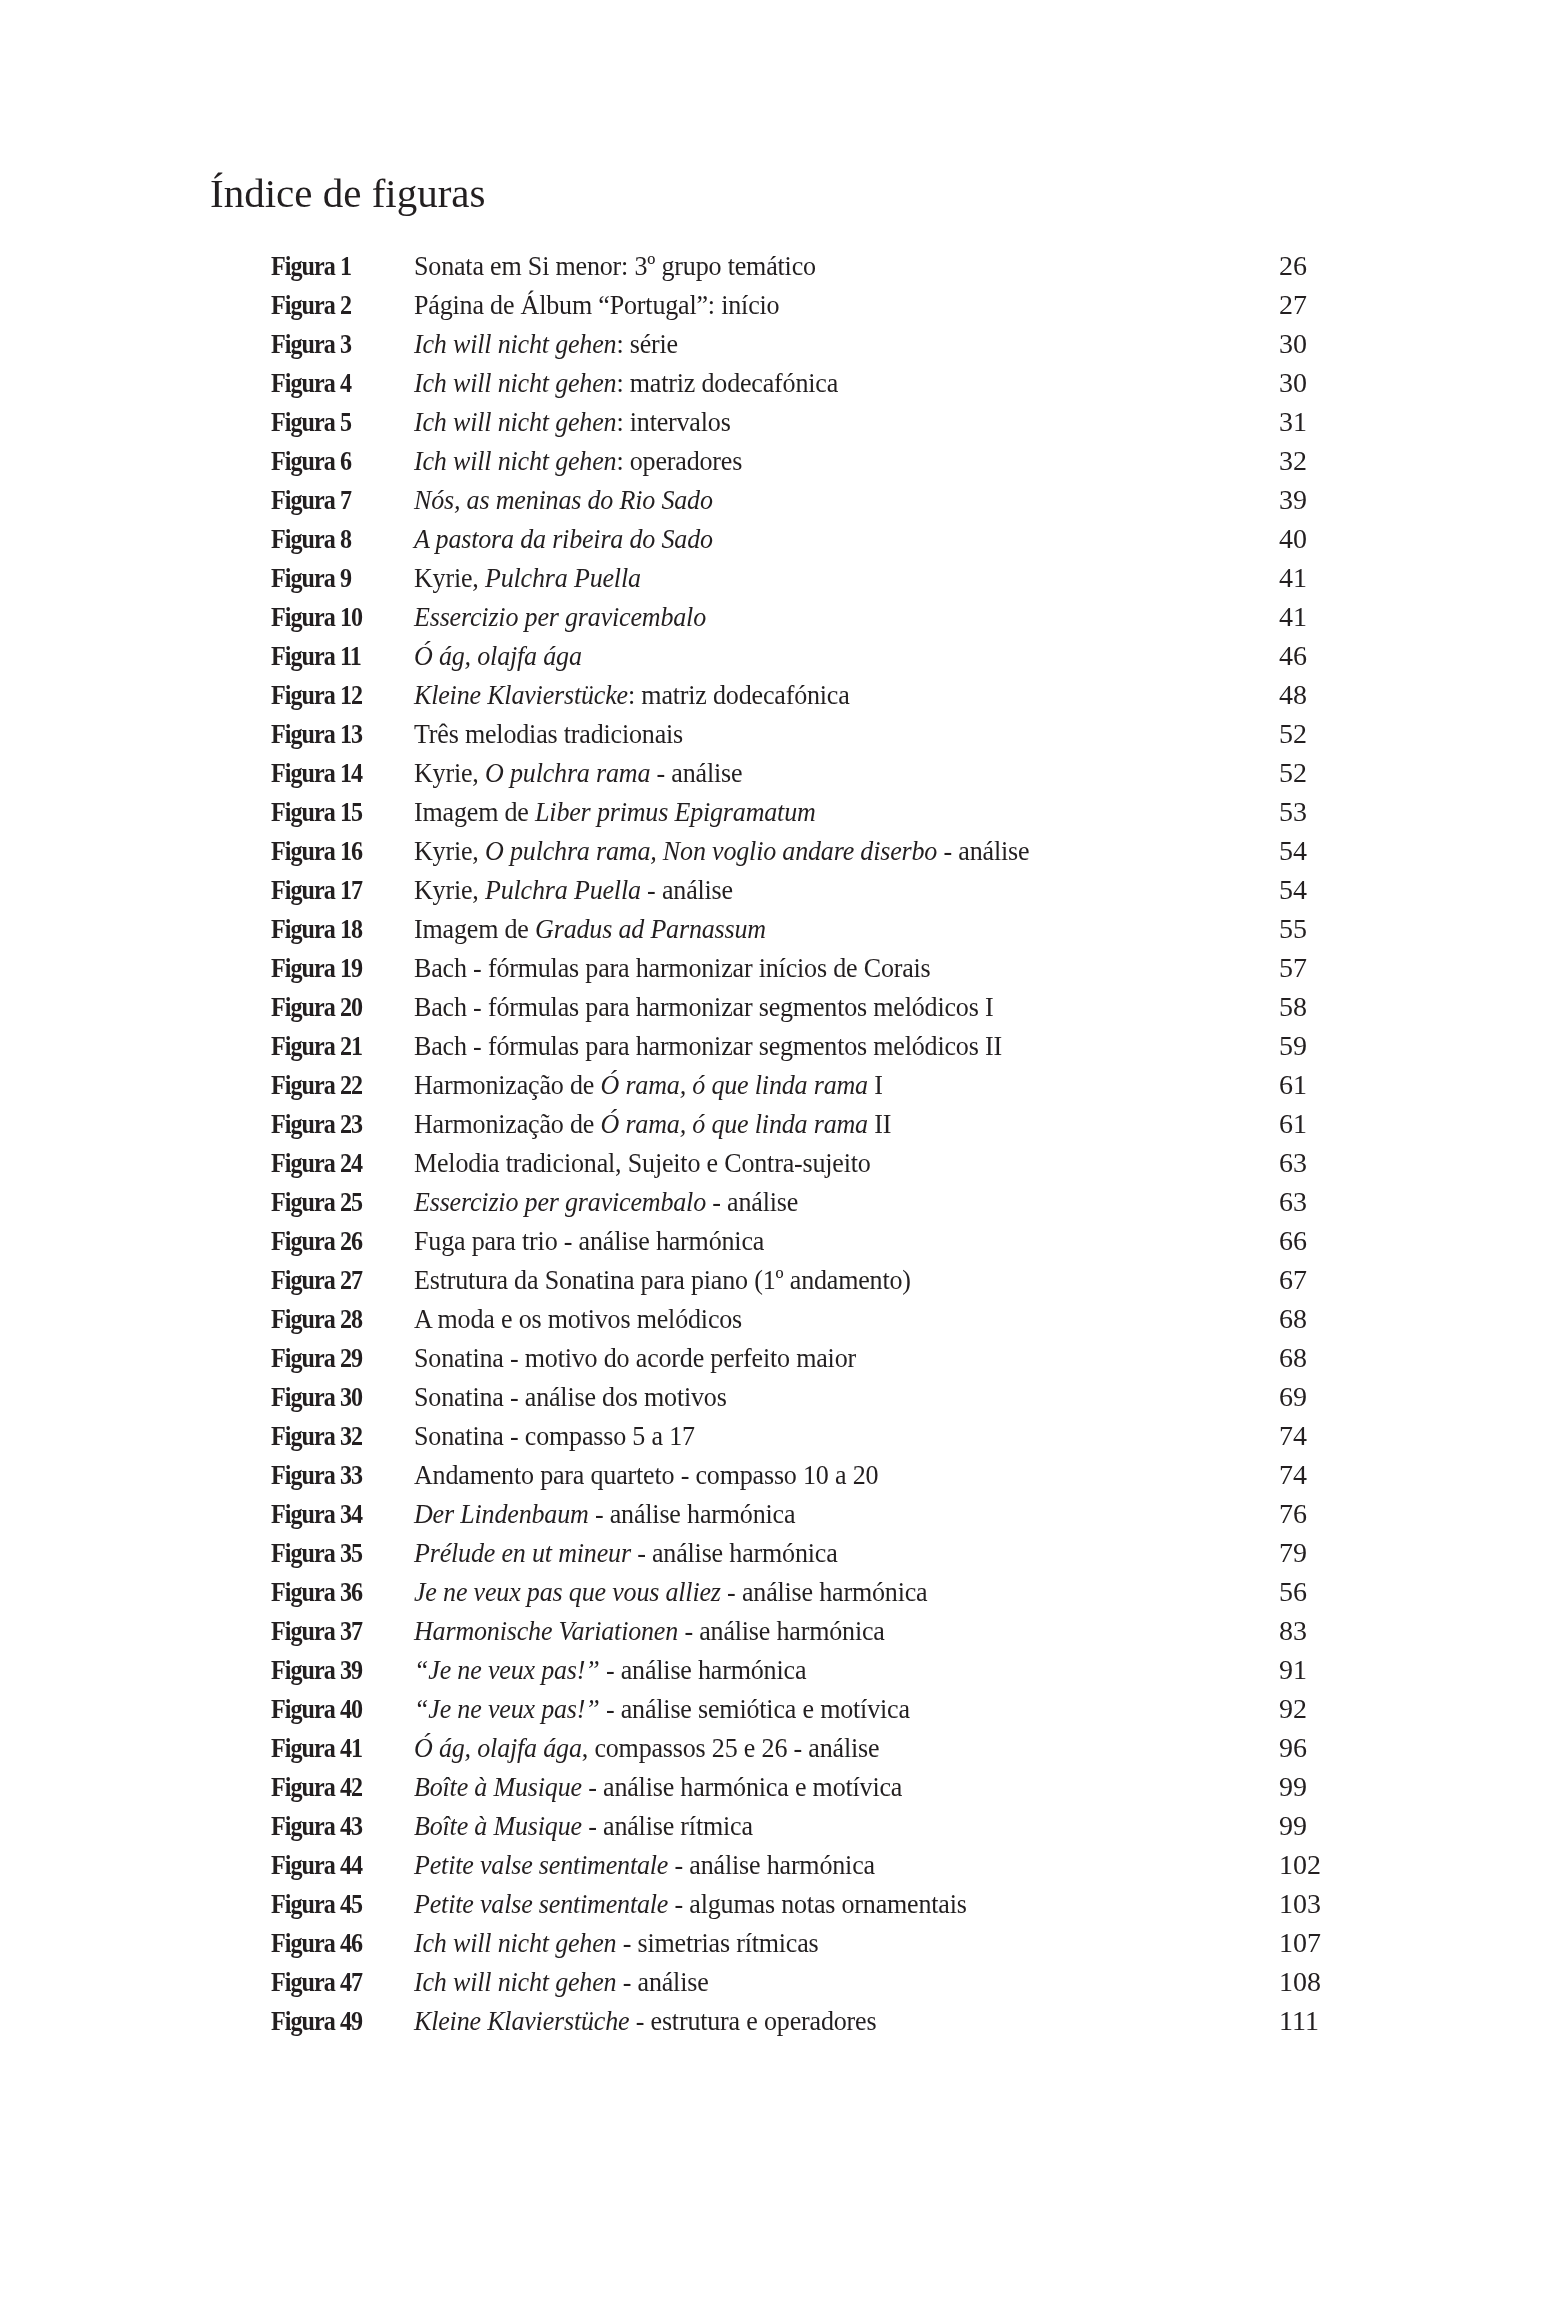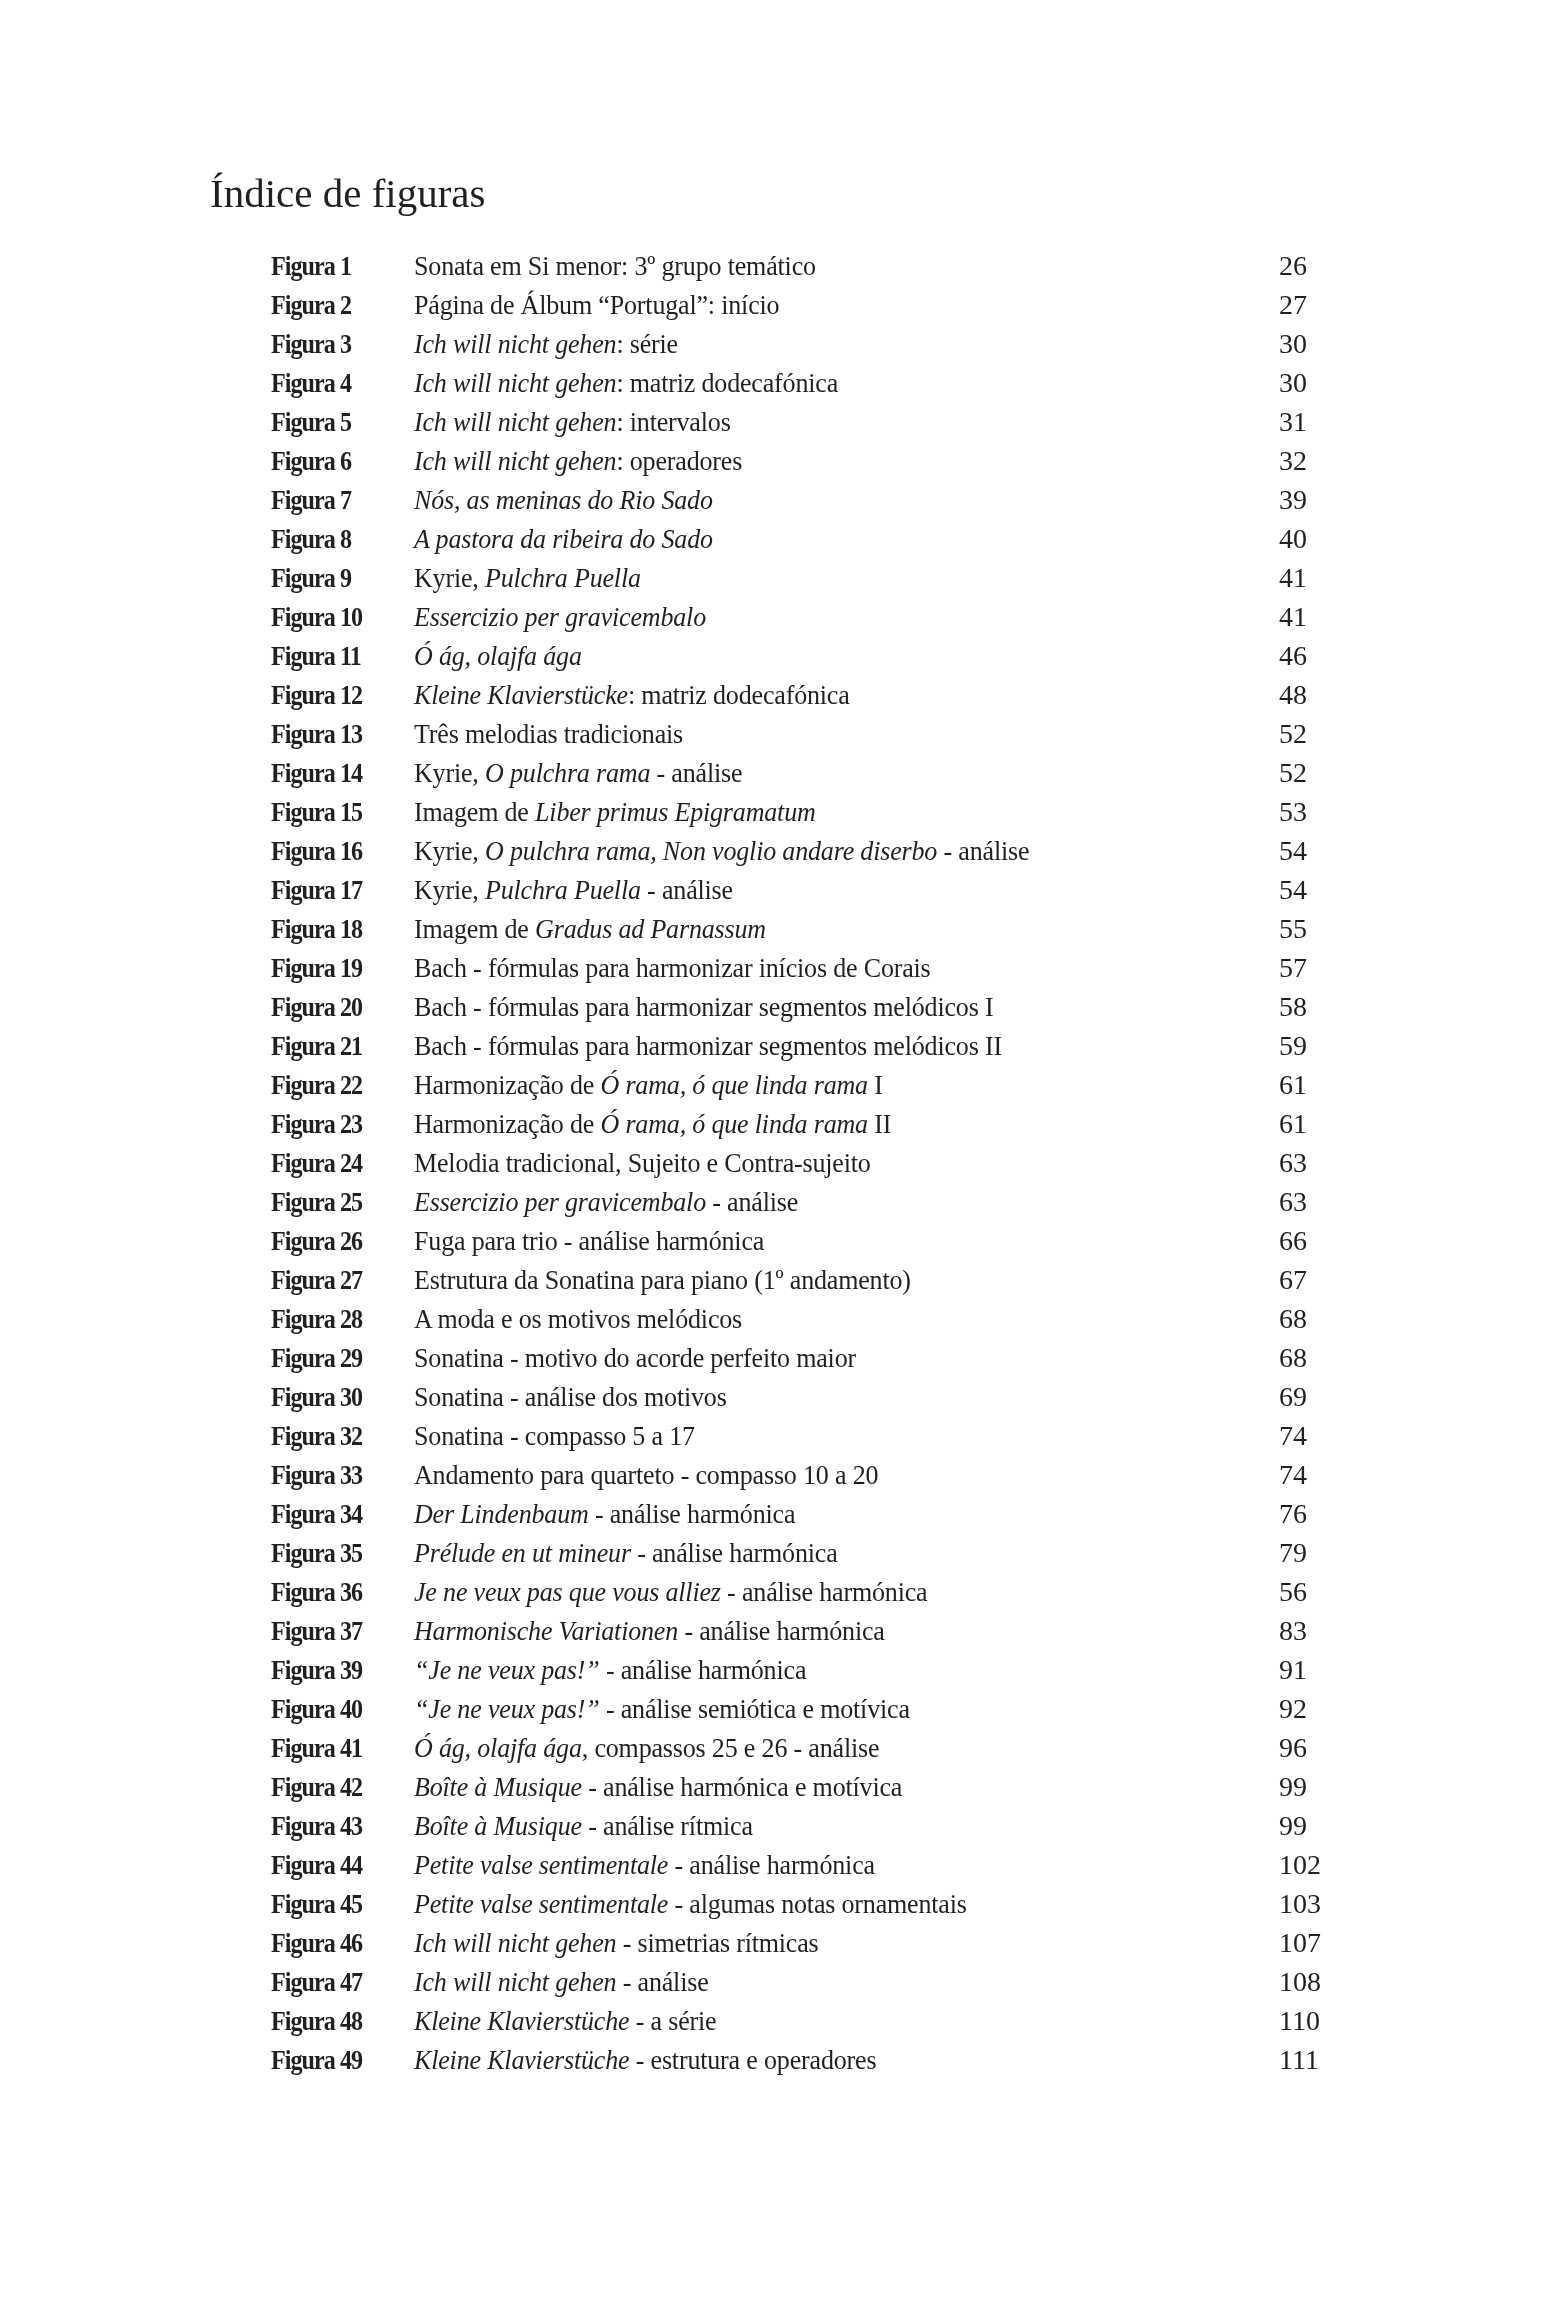"Figura 48" li.fig-row { html: <li> <span>Figura 48</span> <span><em>Kleine Klavierstüche</em><span> - a série</span></span> <span>110</span> </li> -> none }
